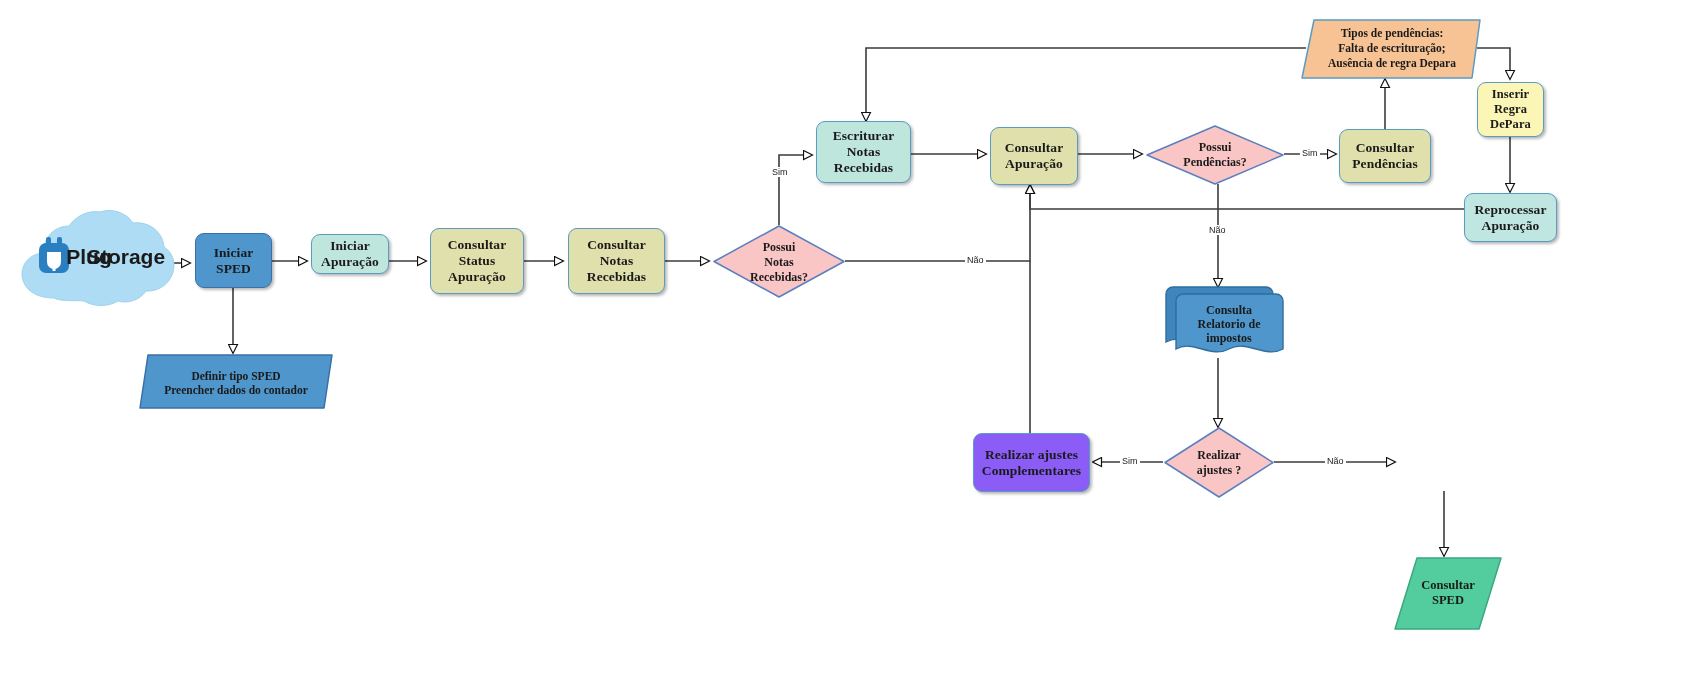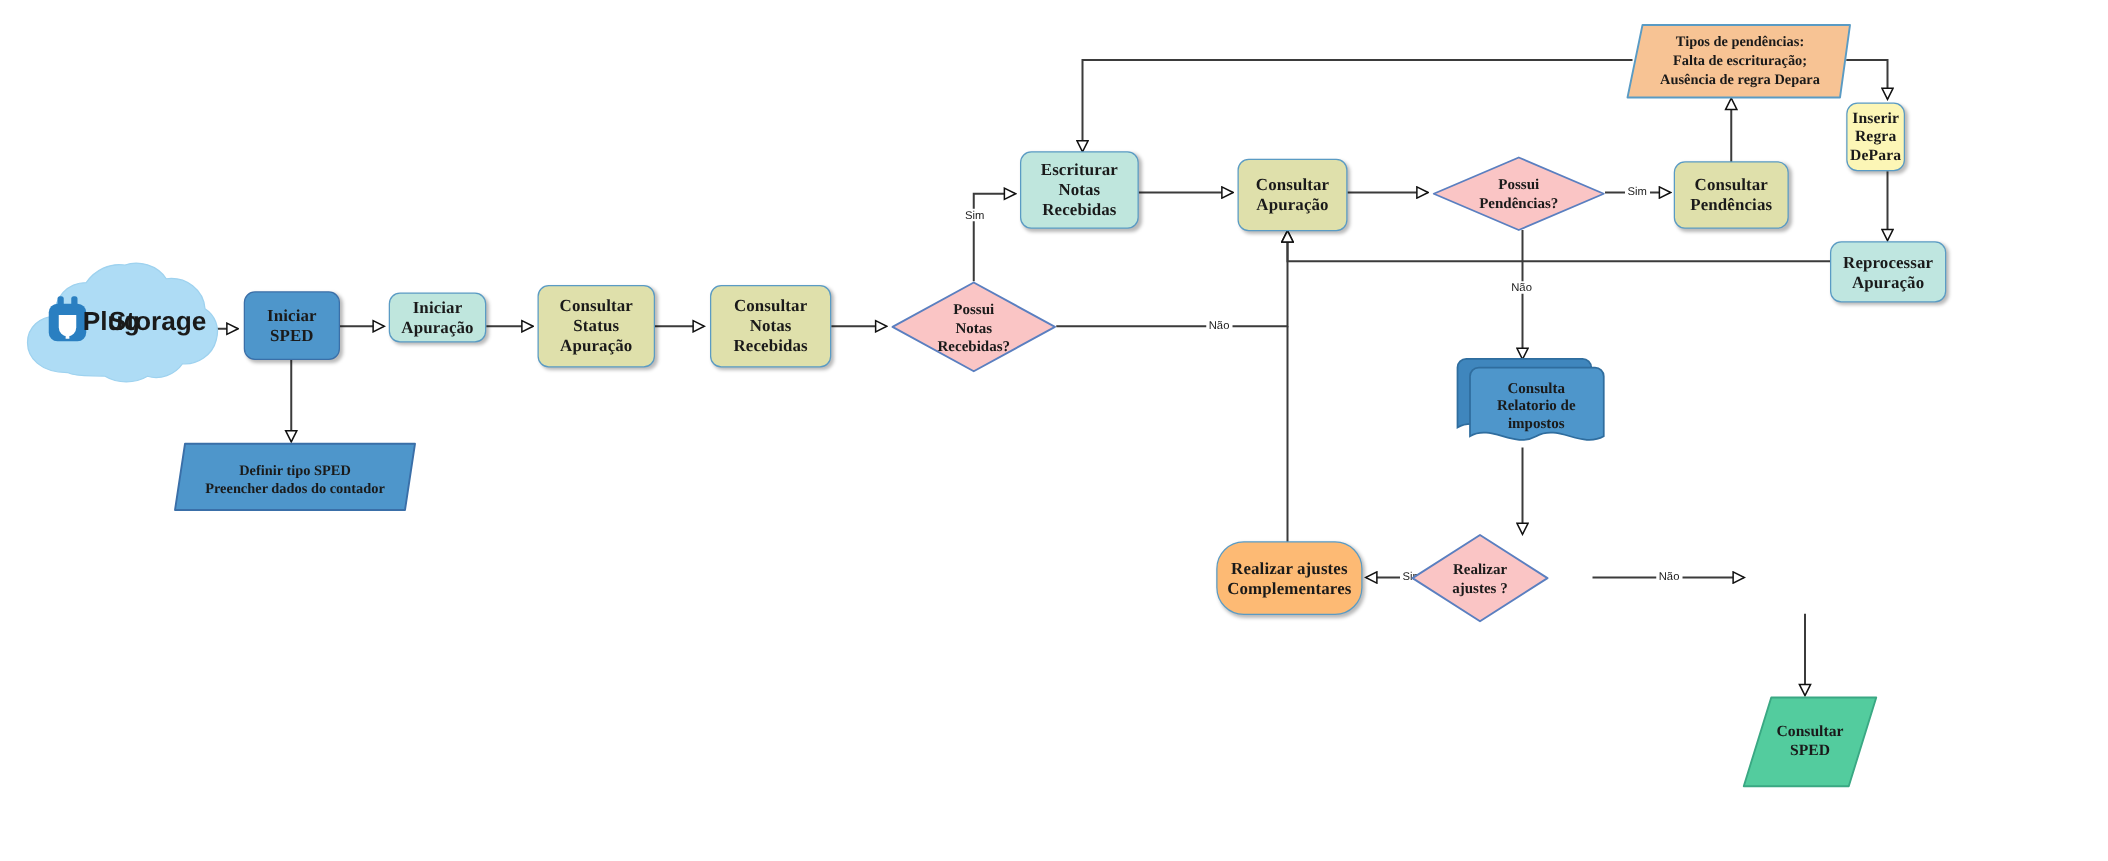"Inserir" div.node { width: 47px -> 67px }
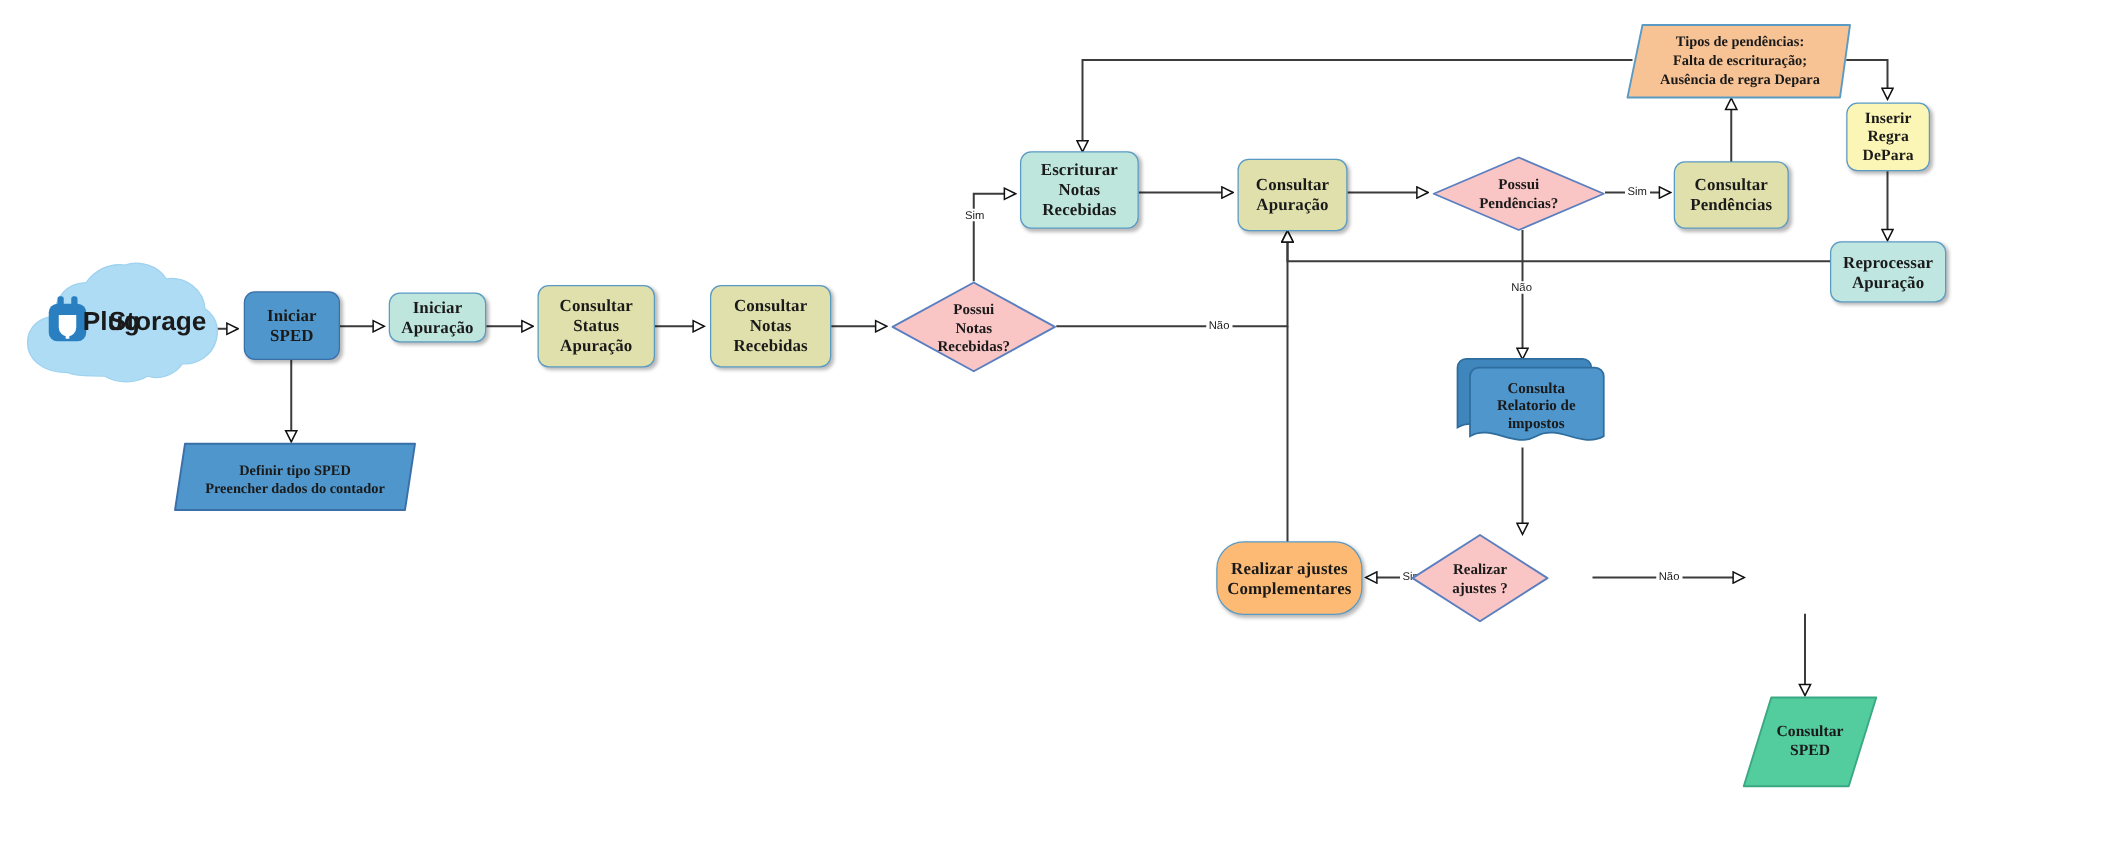"Realizar ajustes" .green2 { background: #fdba74 -> #8b5cf6; border-radius: 22px -> none }
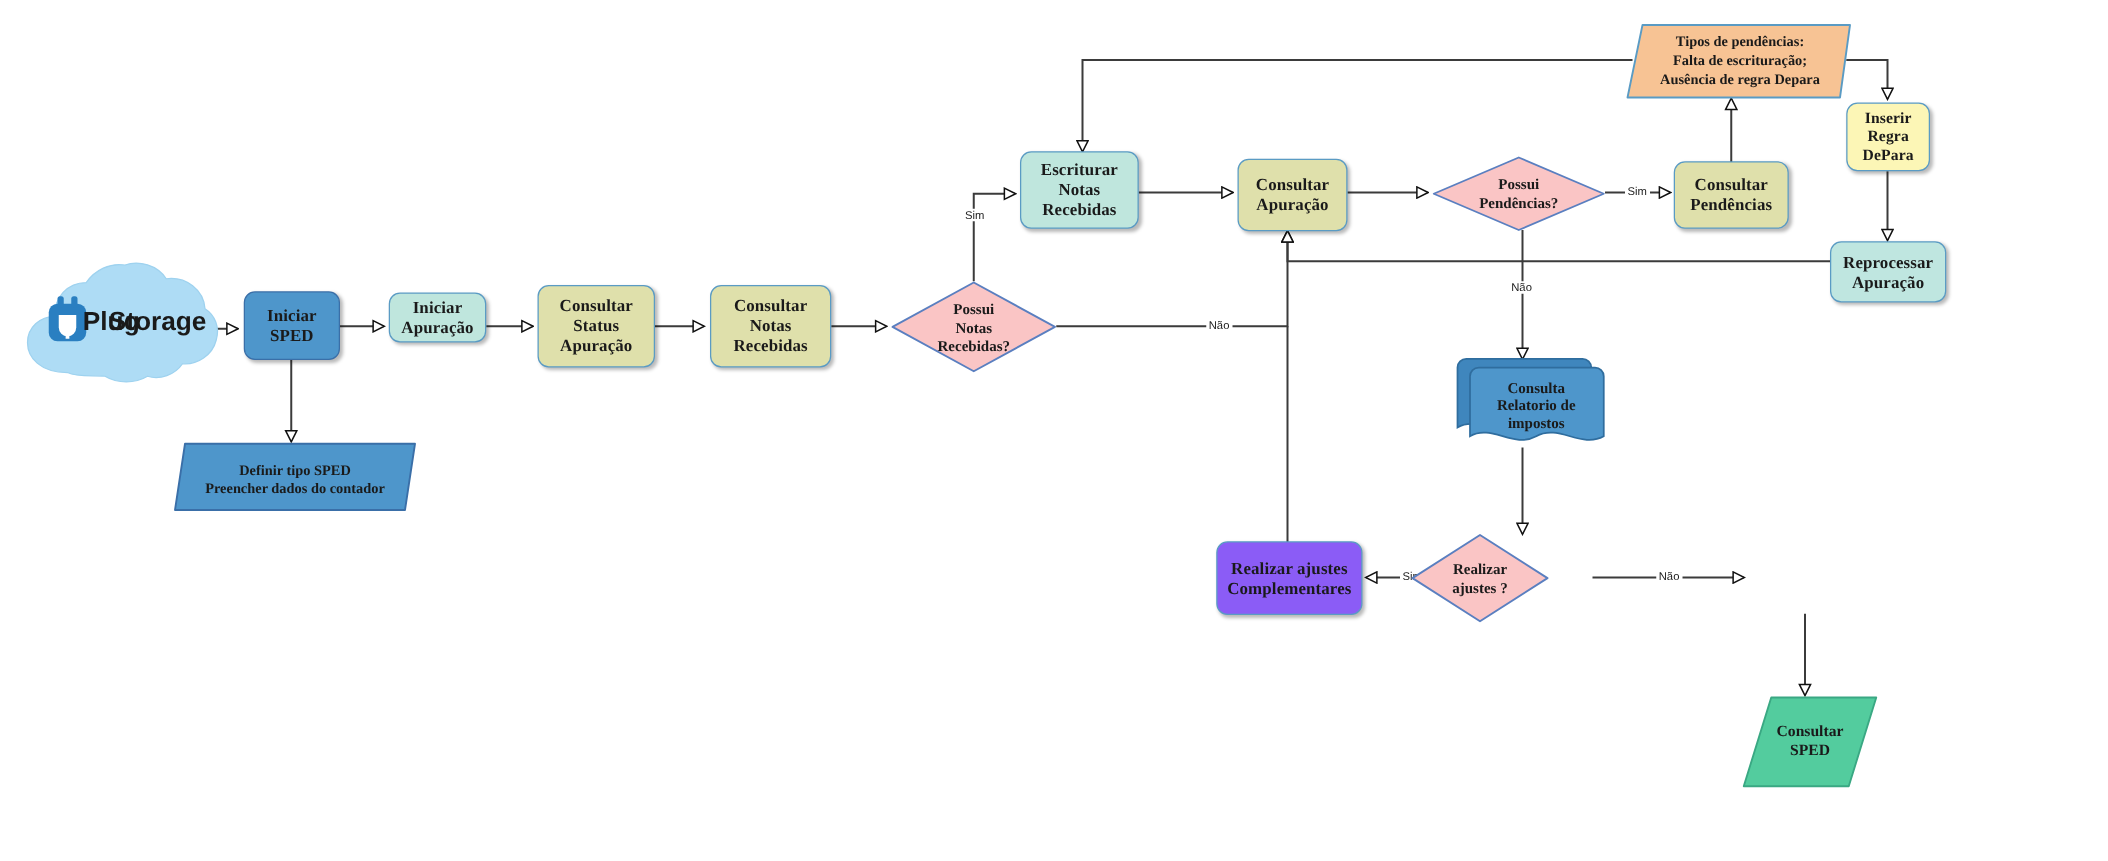"Realizar" div.svgnode { left: 1128px -> 1163px }
